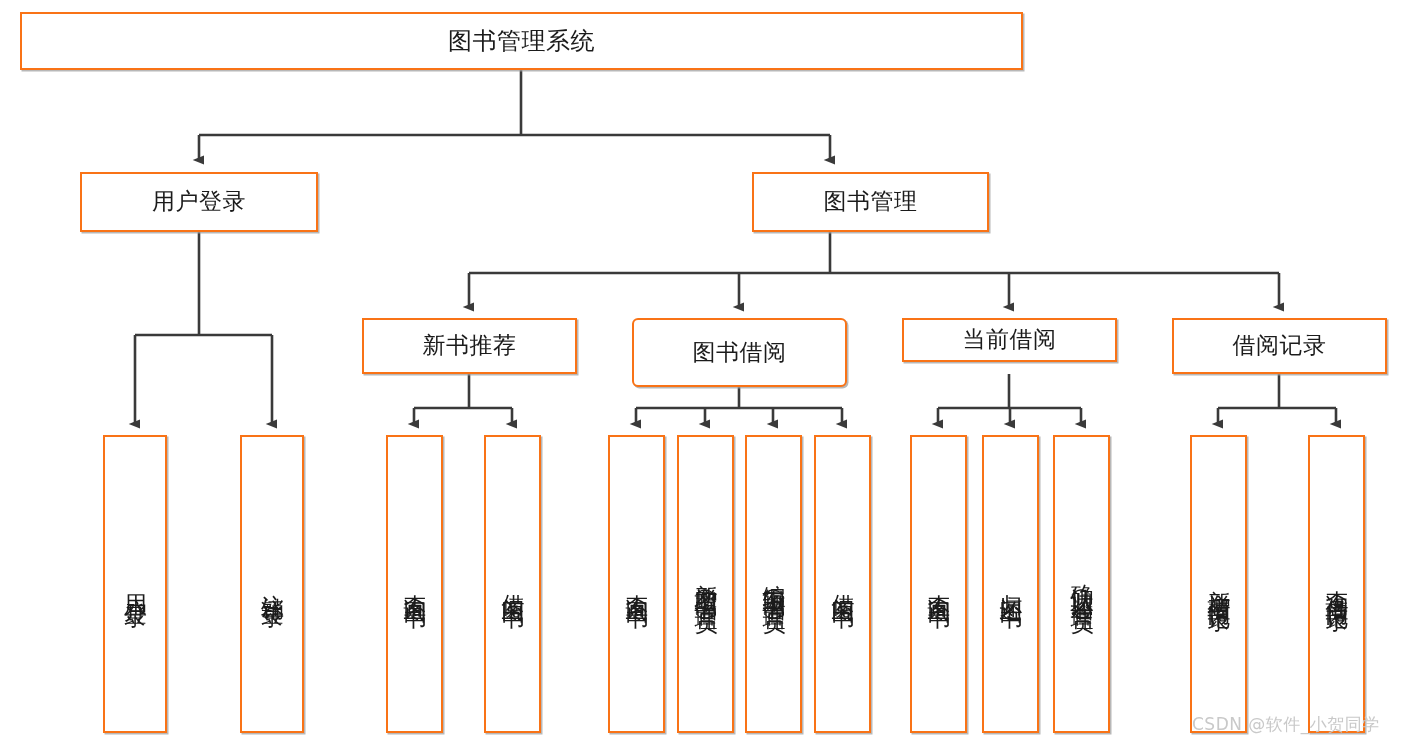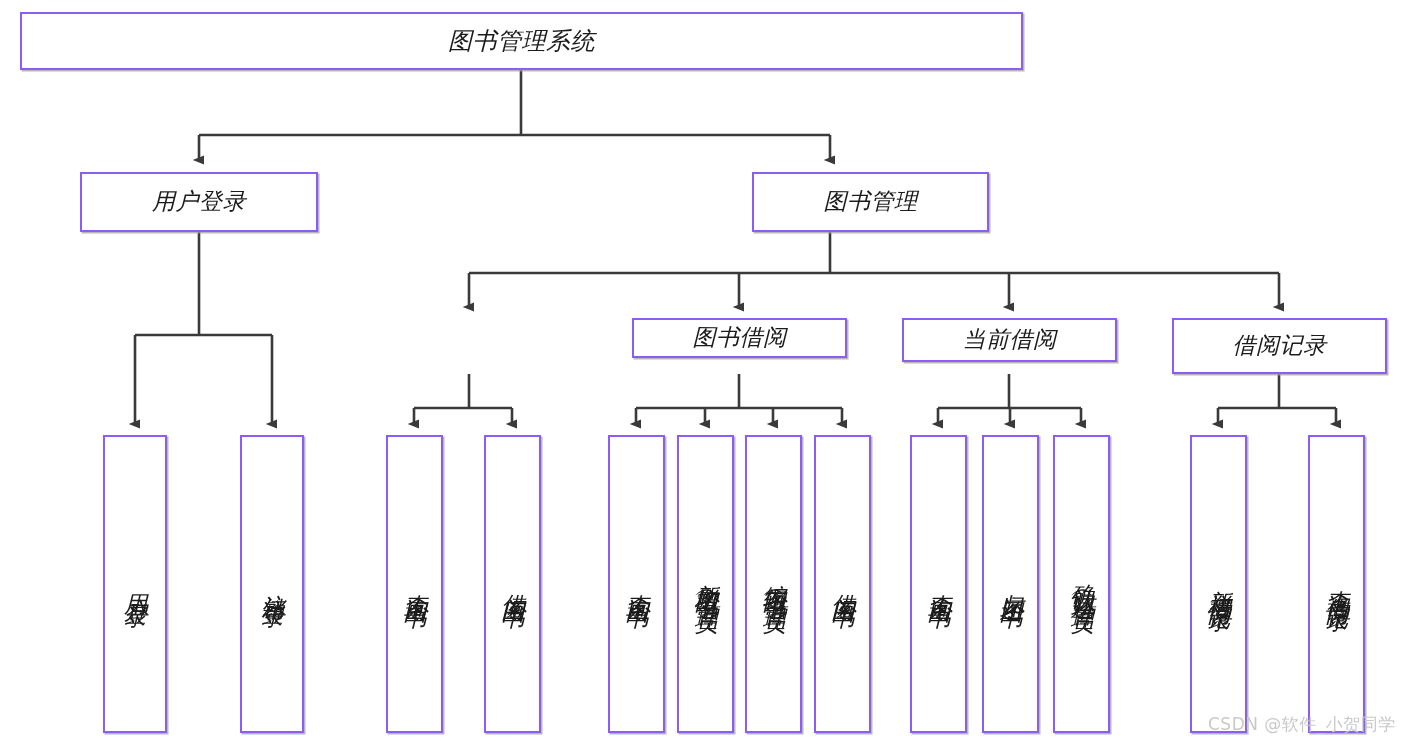"图书管理系统" .node { border: 2px solid #8b5cf6 -> 2px solid #f97316; font-style: italic -> none }
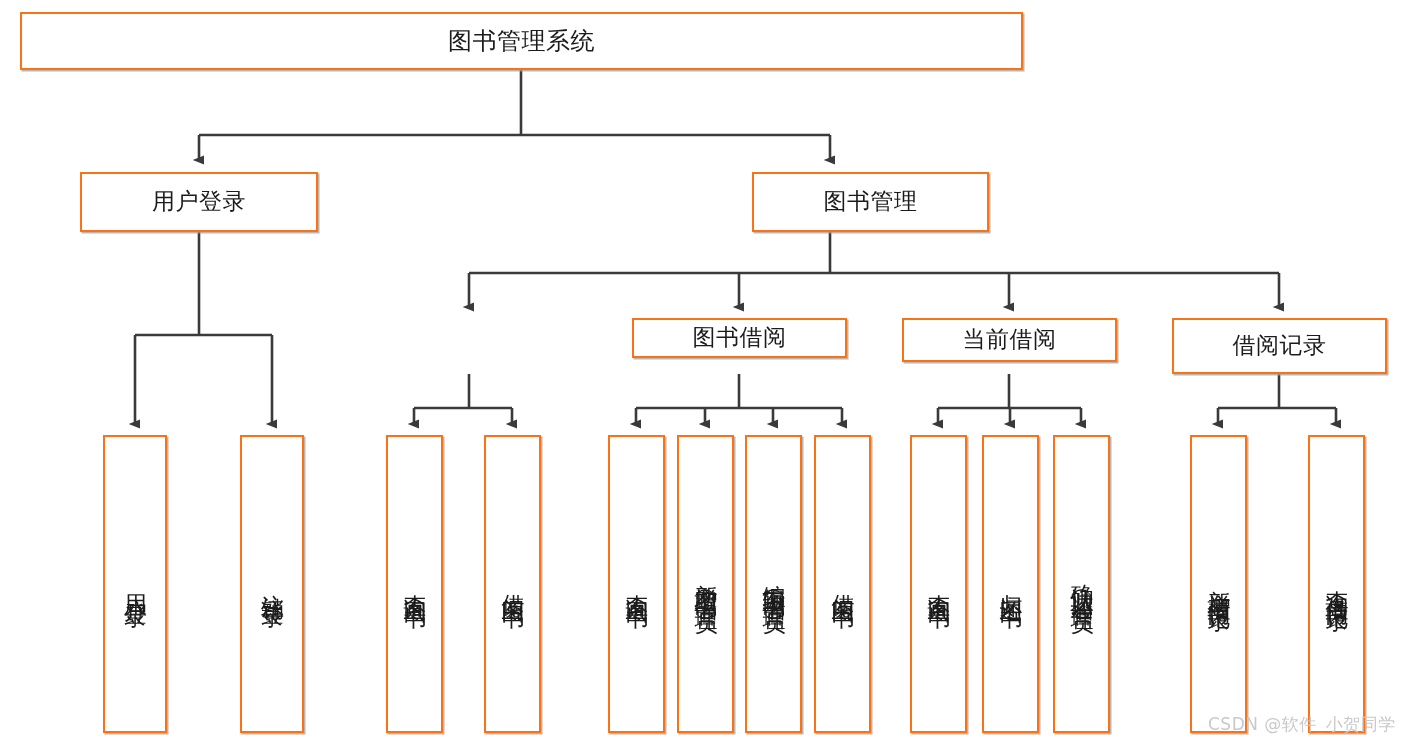"新书推荐" div.node { html: none -> <div> <span>新书推荐</span> </div> }
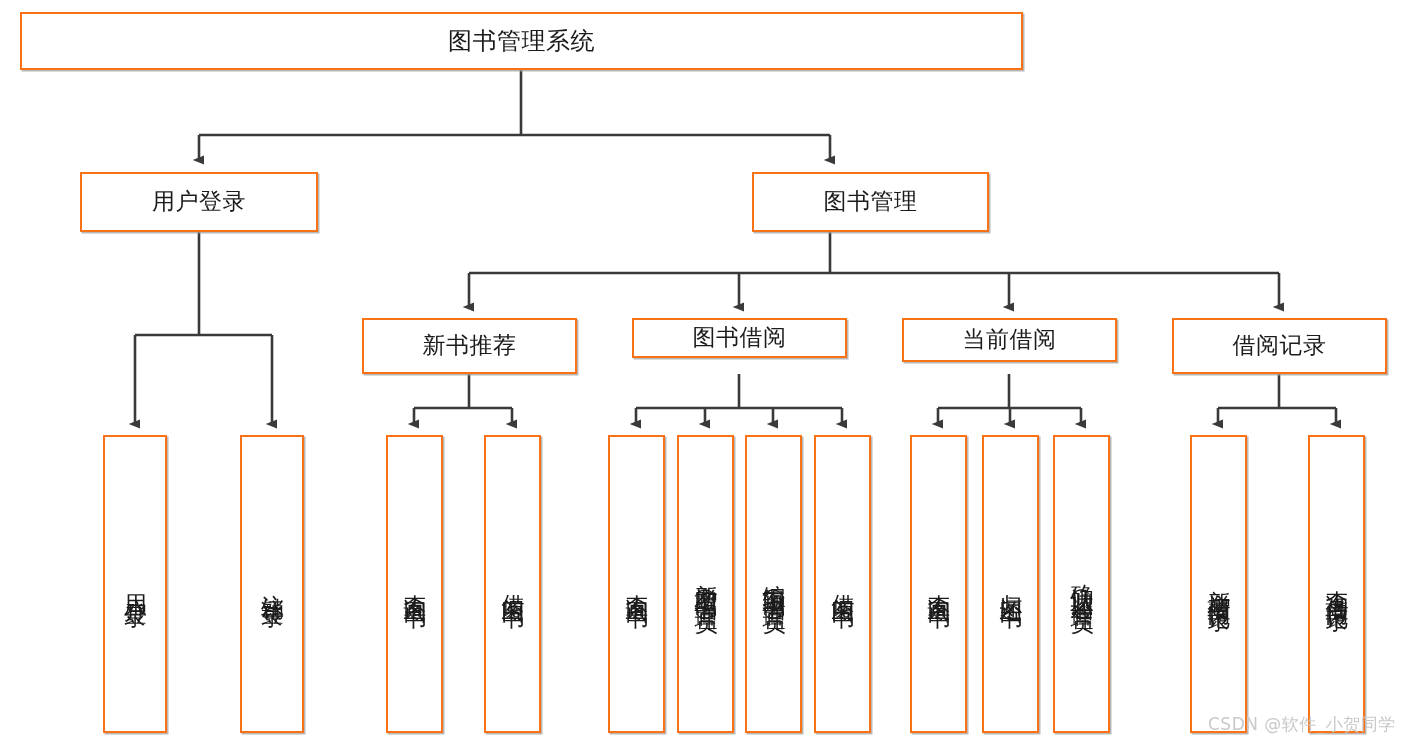"图书借阅" div.node { border-radius: none -> 6px; height: 40px -> 69px }
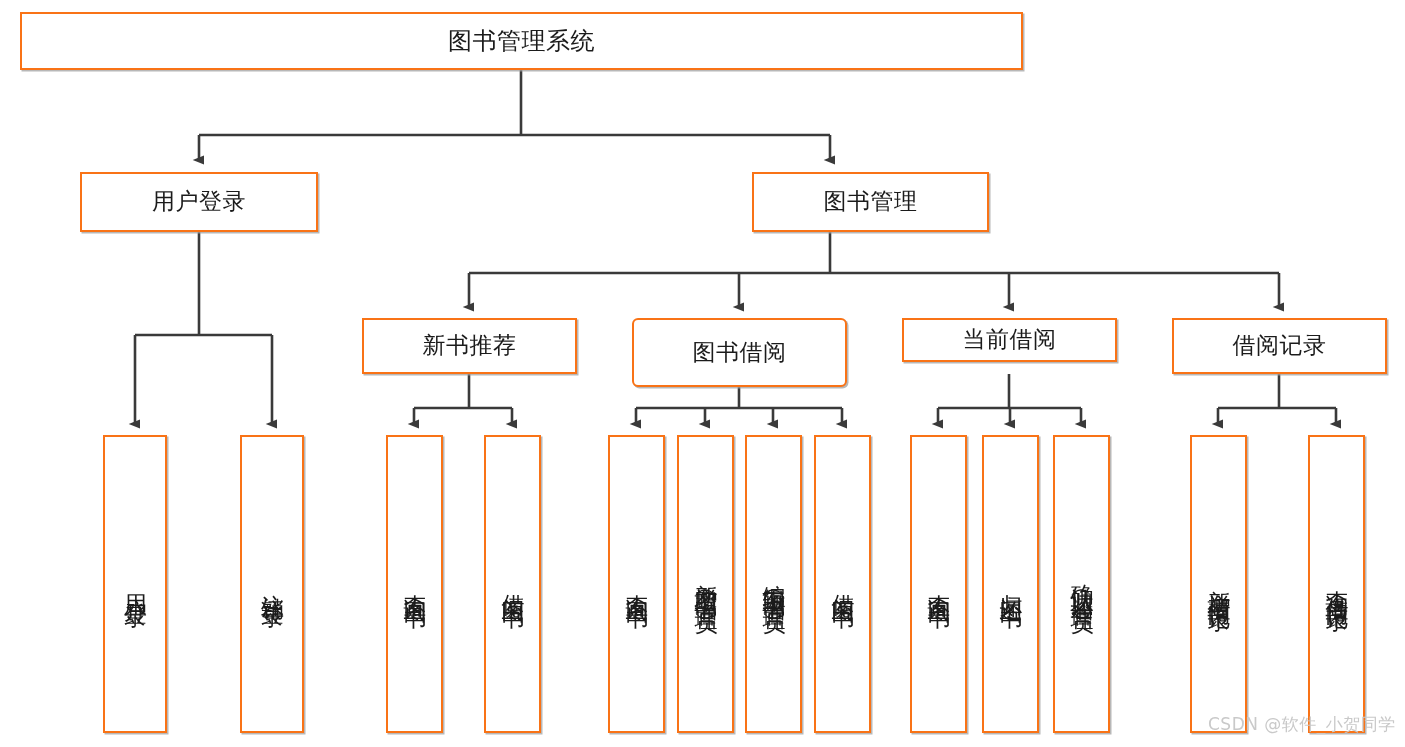"CSDN @软件_小贺同学" div.watermark { padding-left: 16px -> none }
